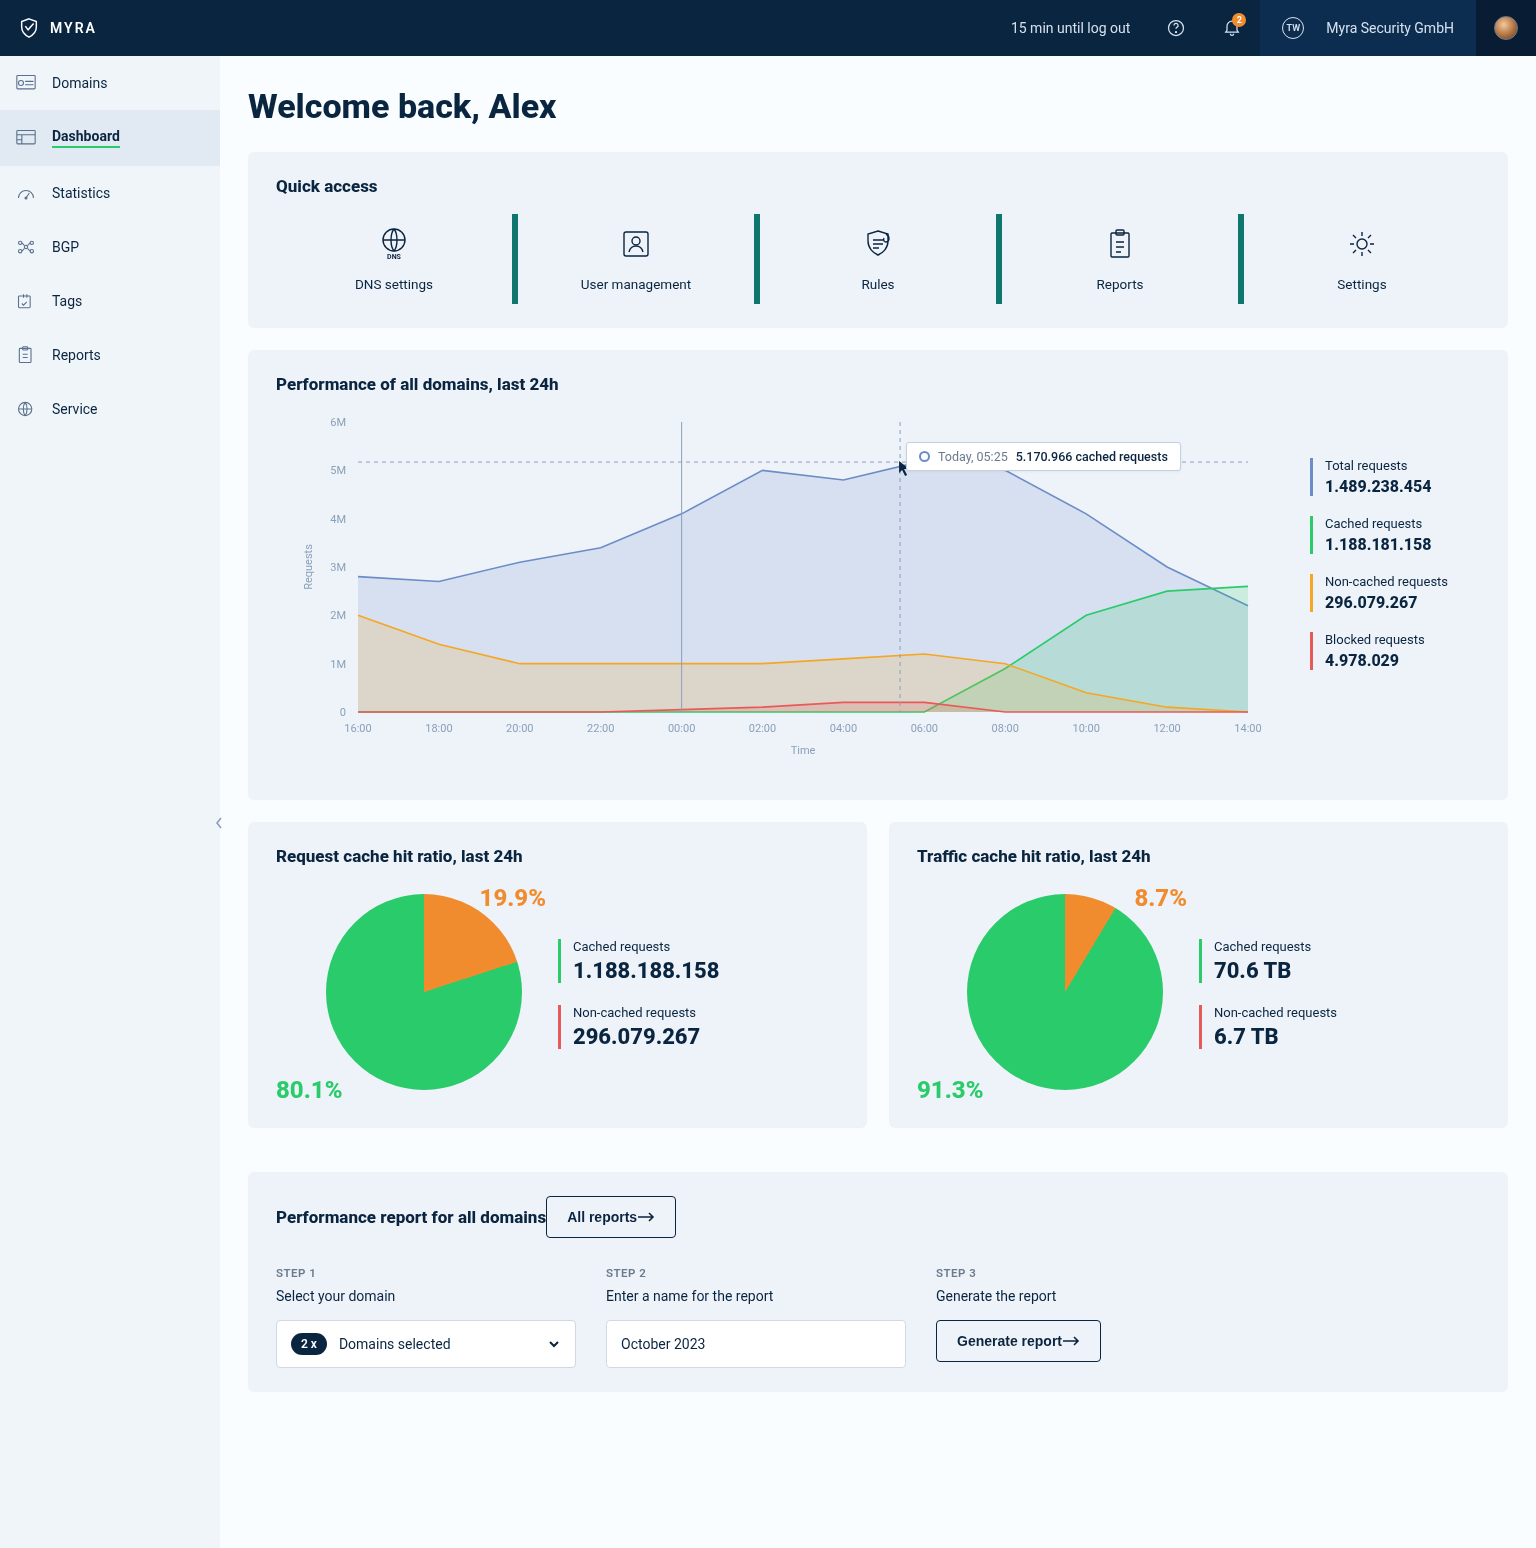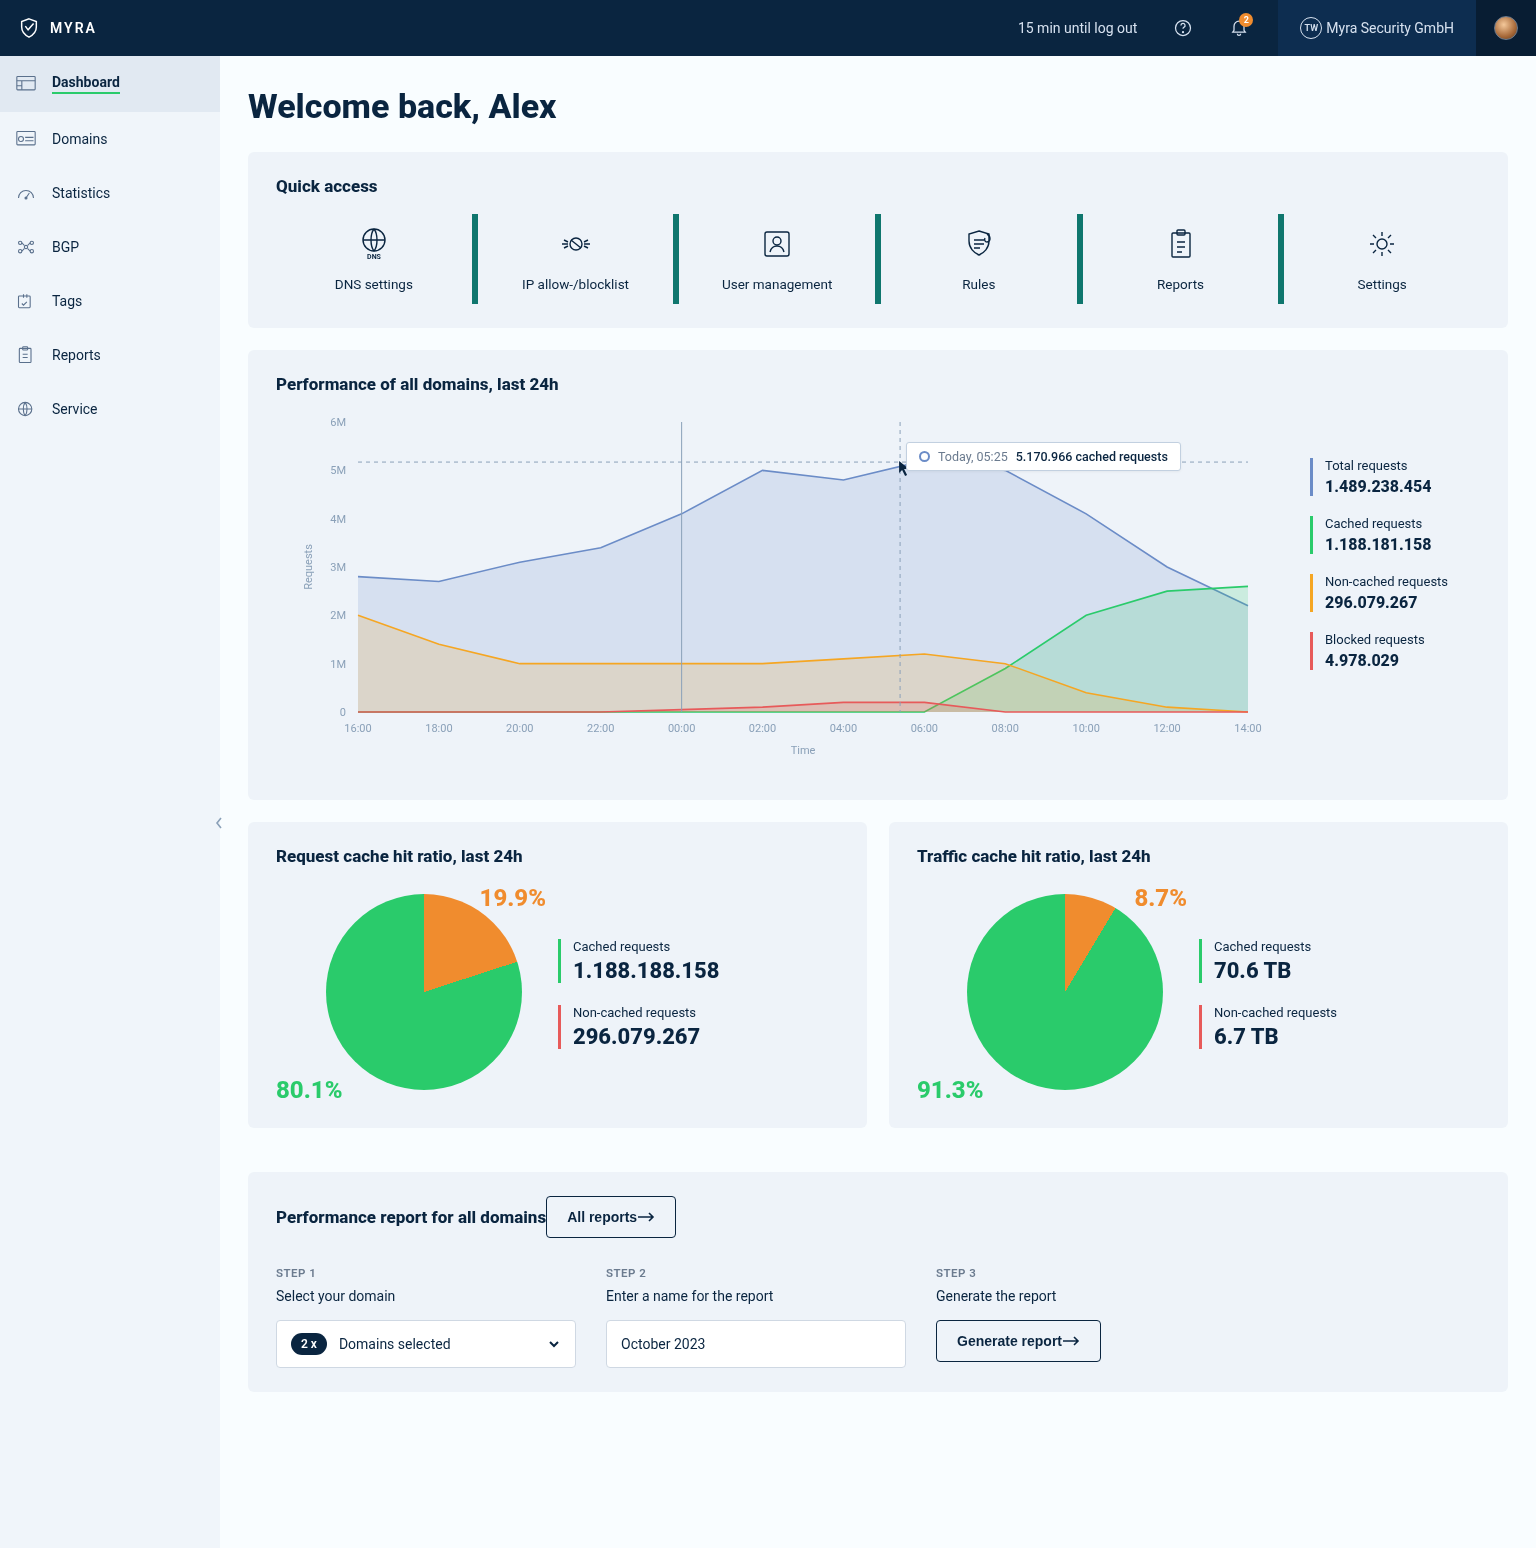"TW" .org-block { gap: 4px -> 22px; margin-left: 11px -> none }
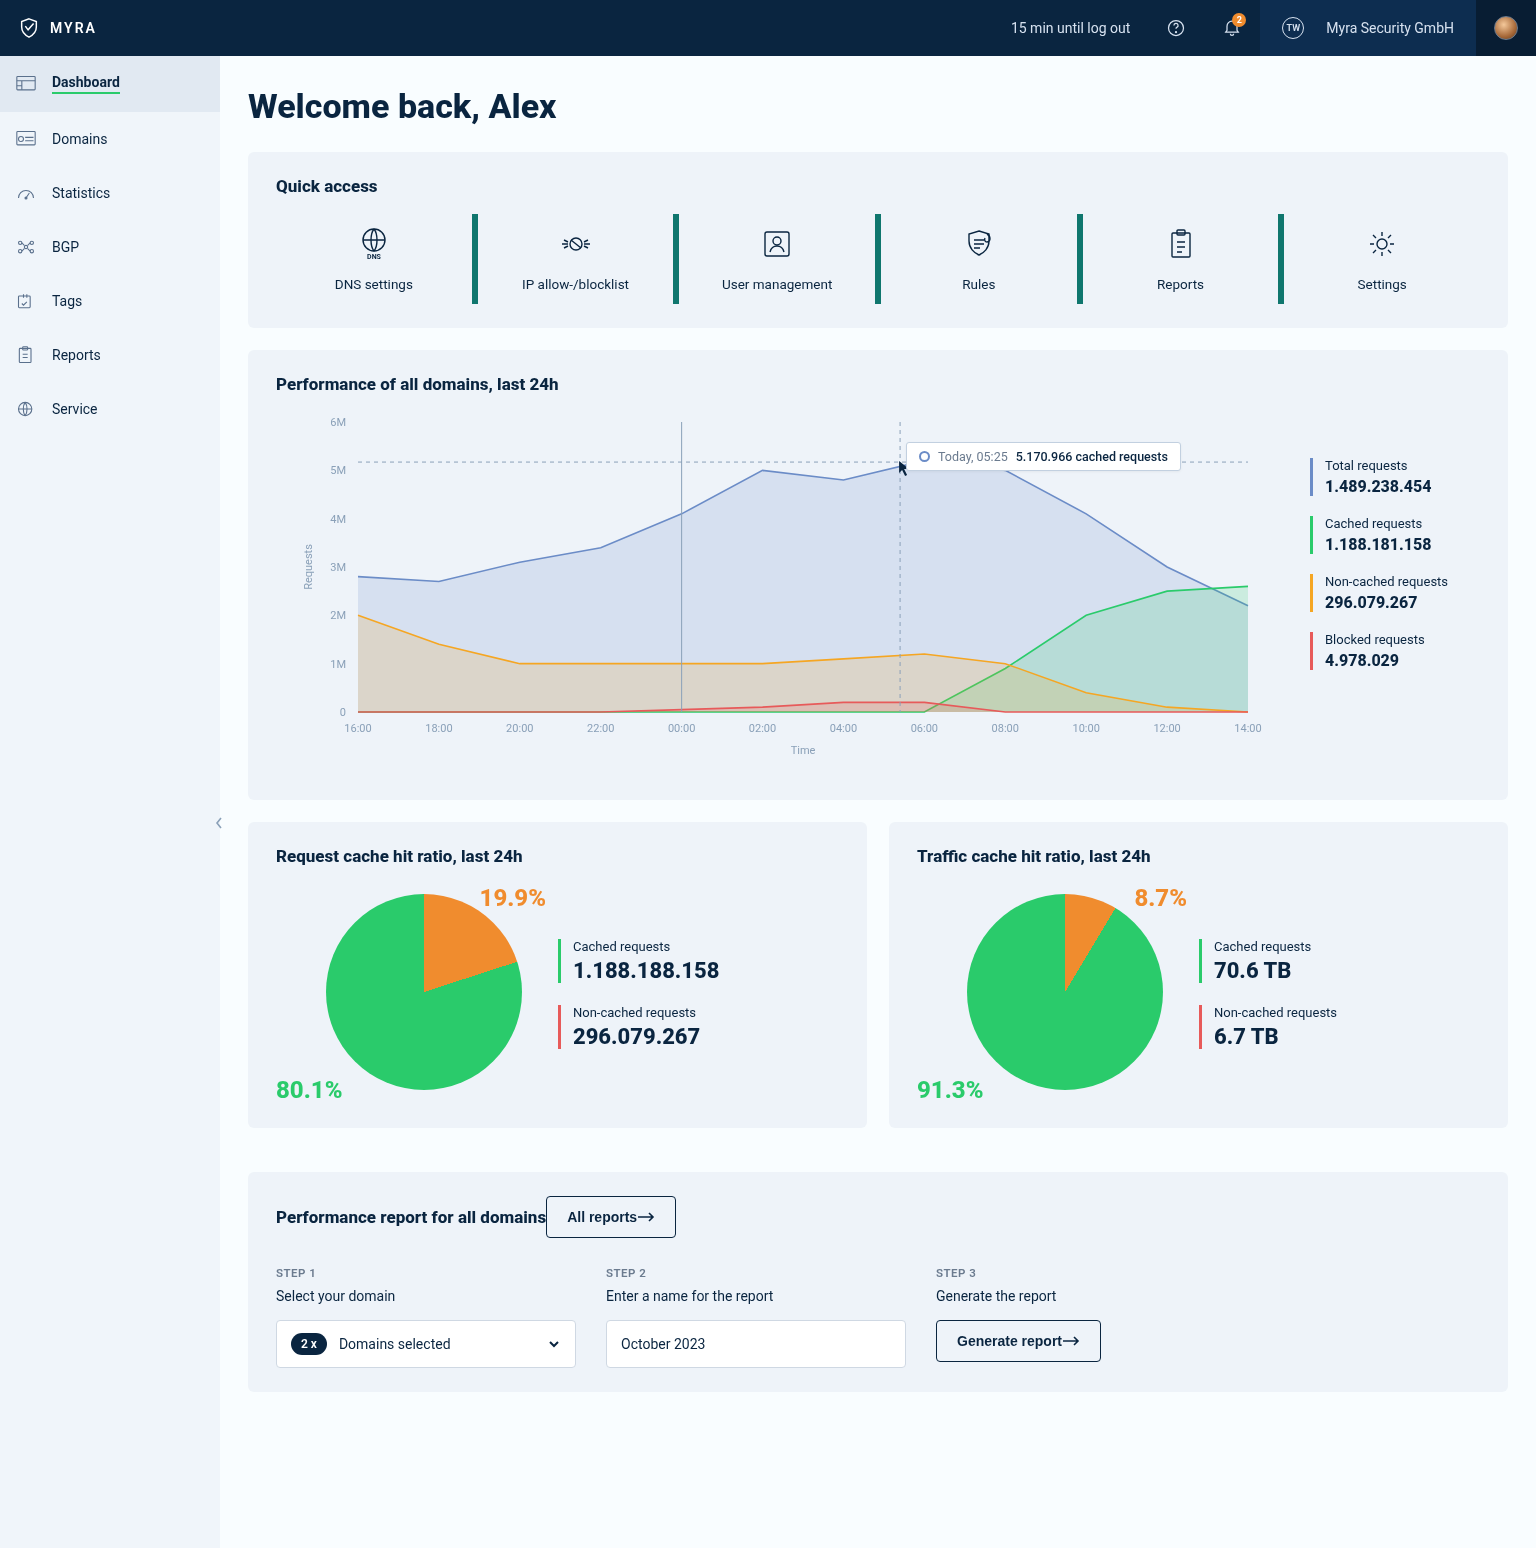"Dashboard" div.nav-item { order: before "Domains" -> after "Domains" }
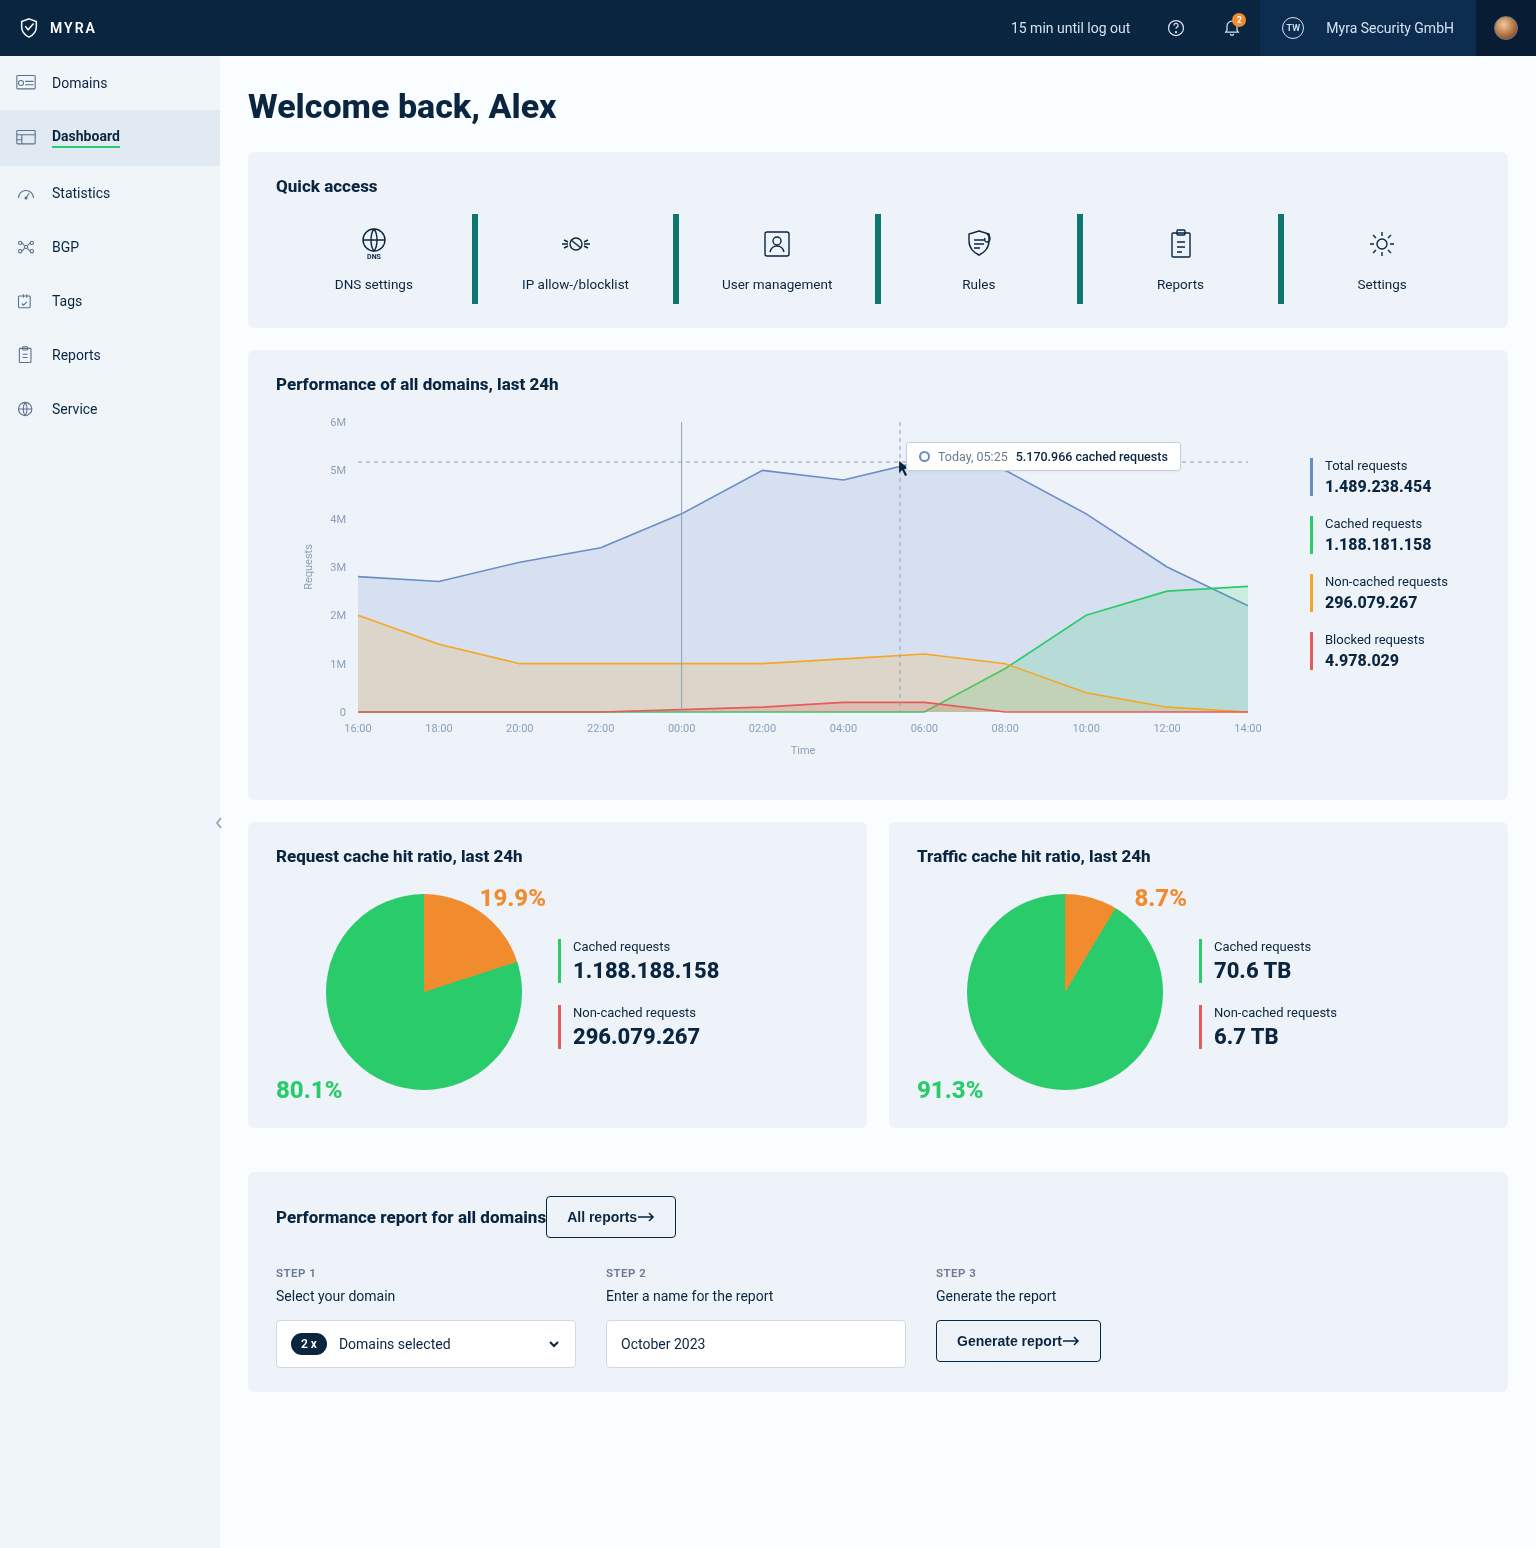"IP allow-/blocklist" div.qa-item { html: <div> <svg> <circle></circle> <path></path> </svg> <div>IP allow-/blocklist</div> </div> -> none }
